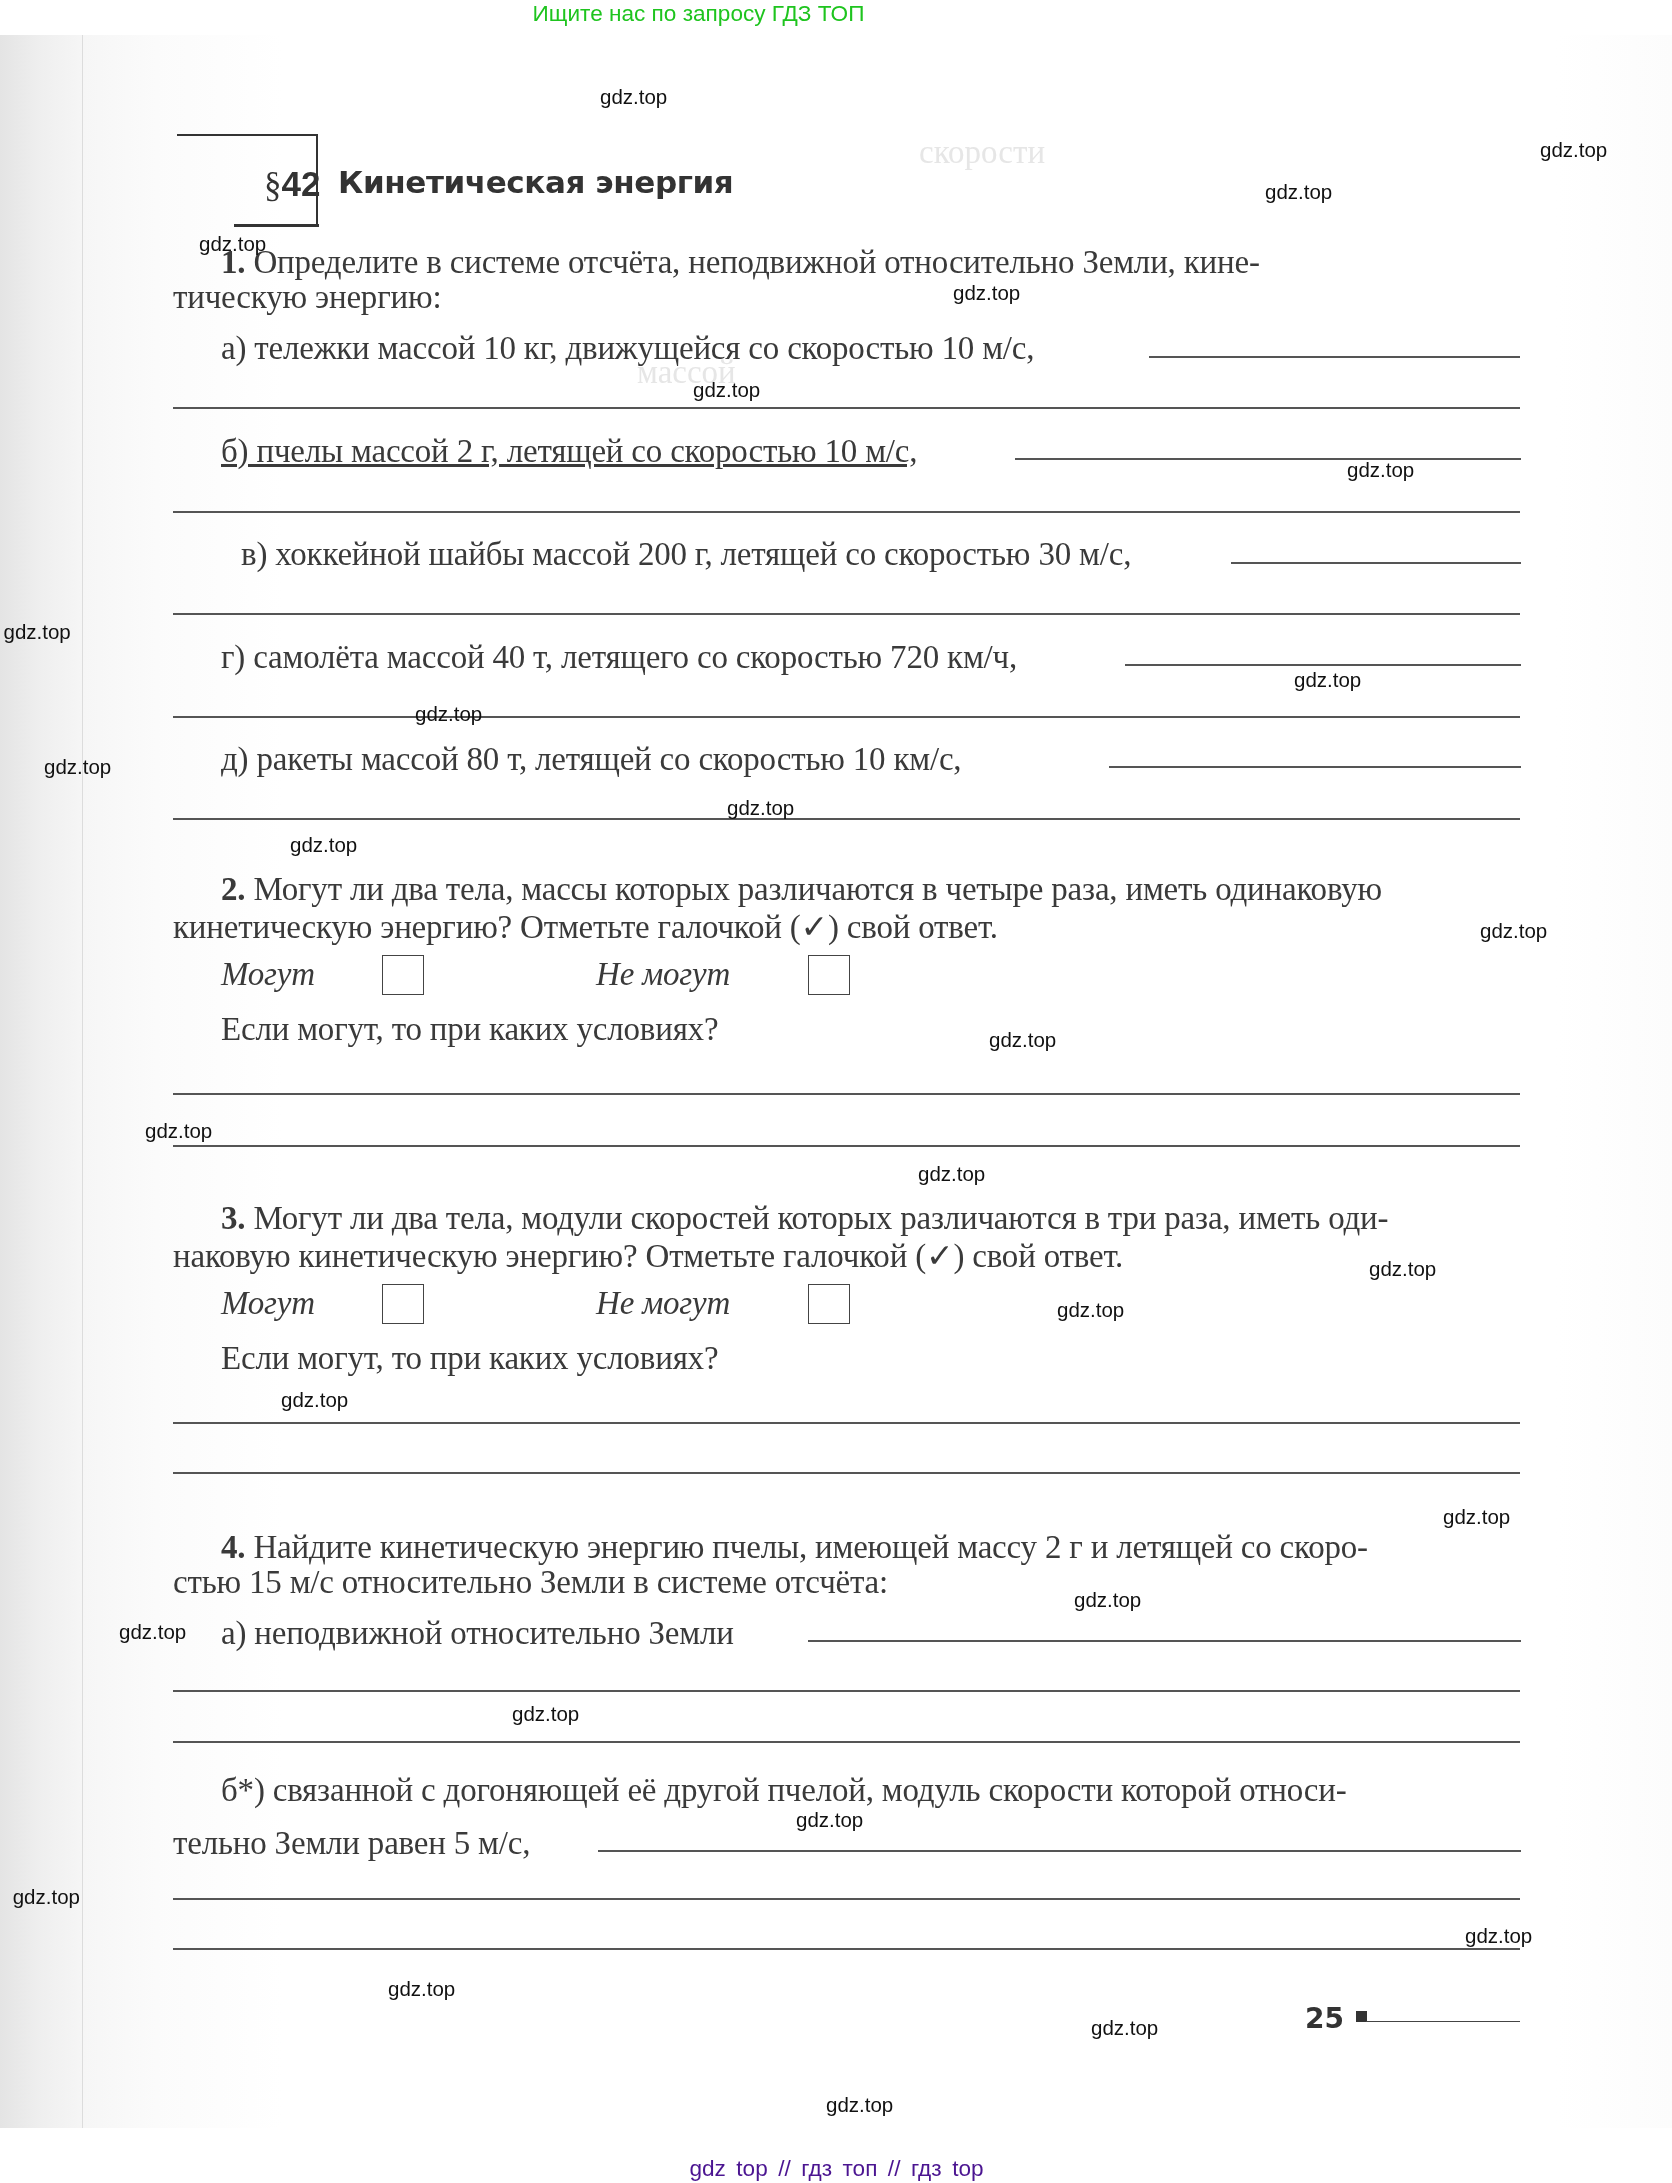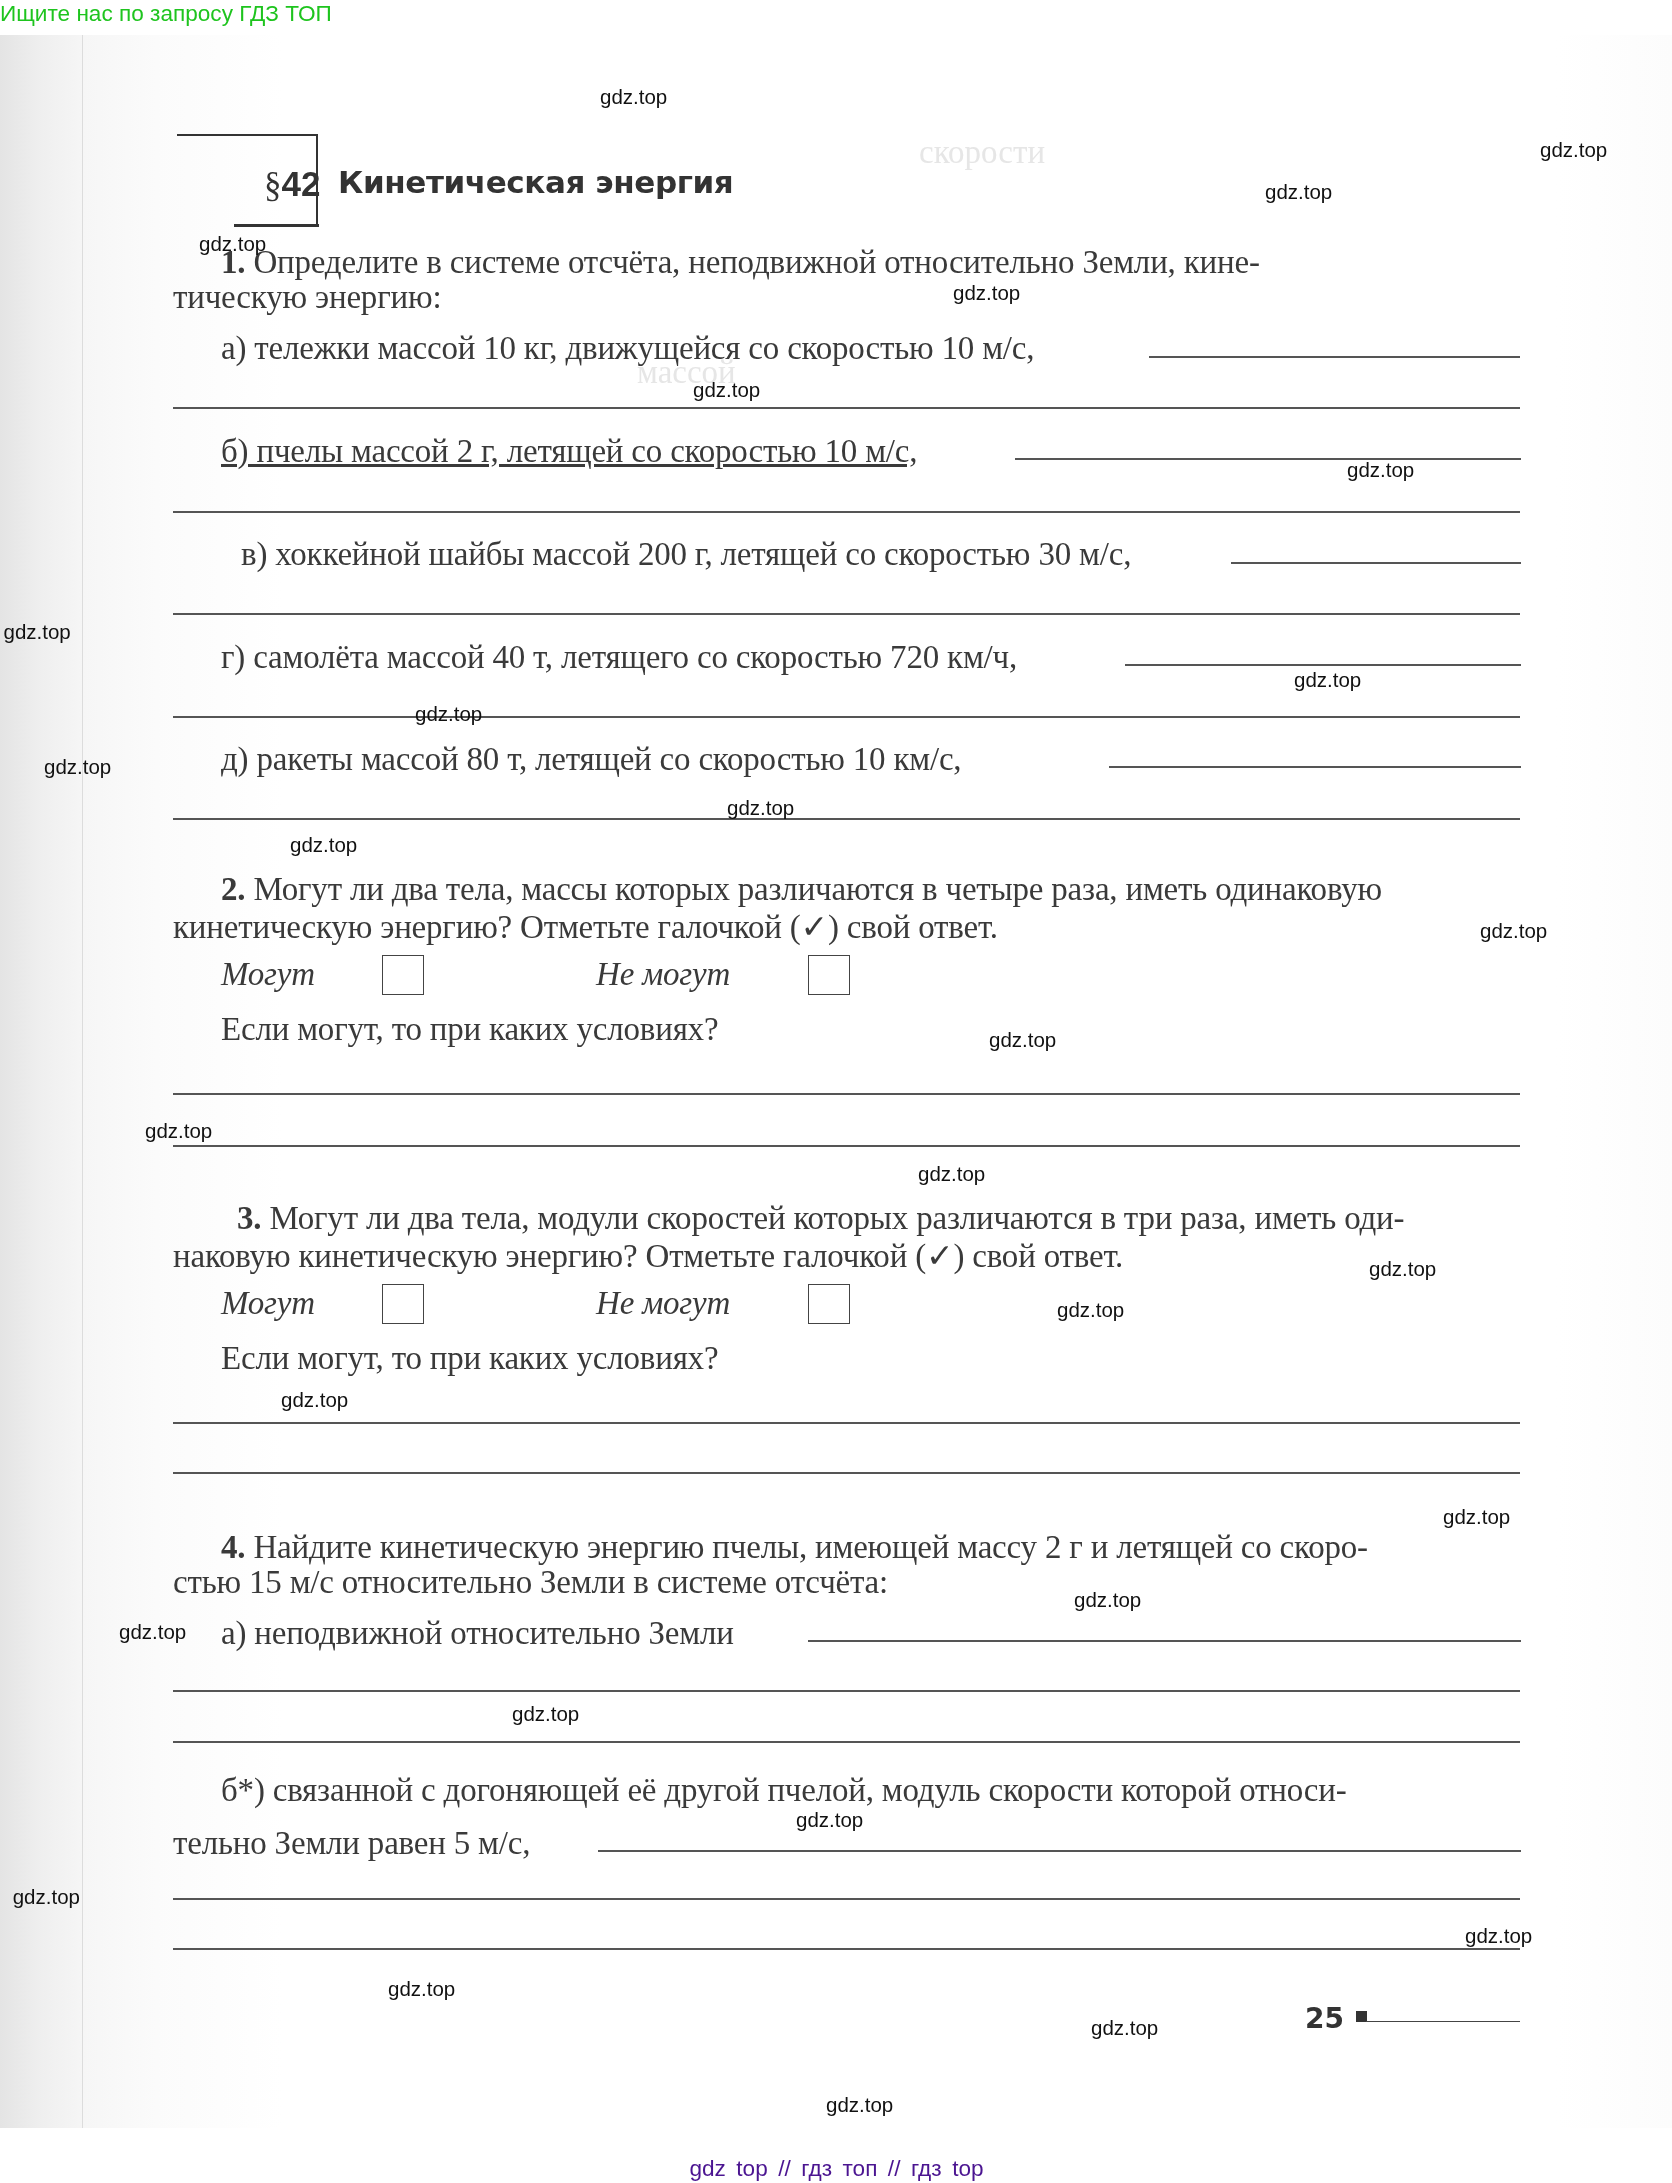"Ищите нас по запросу ГДЗ" .banner-top { text-align: left -> center }
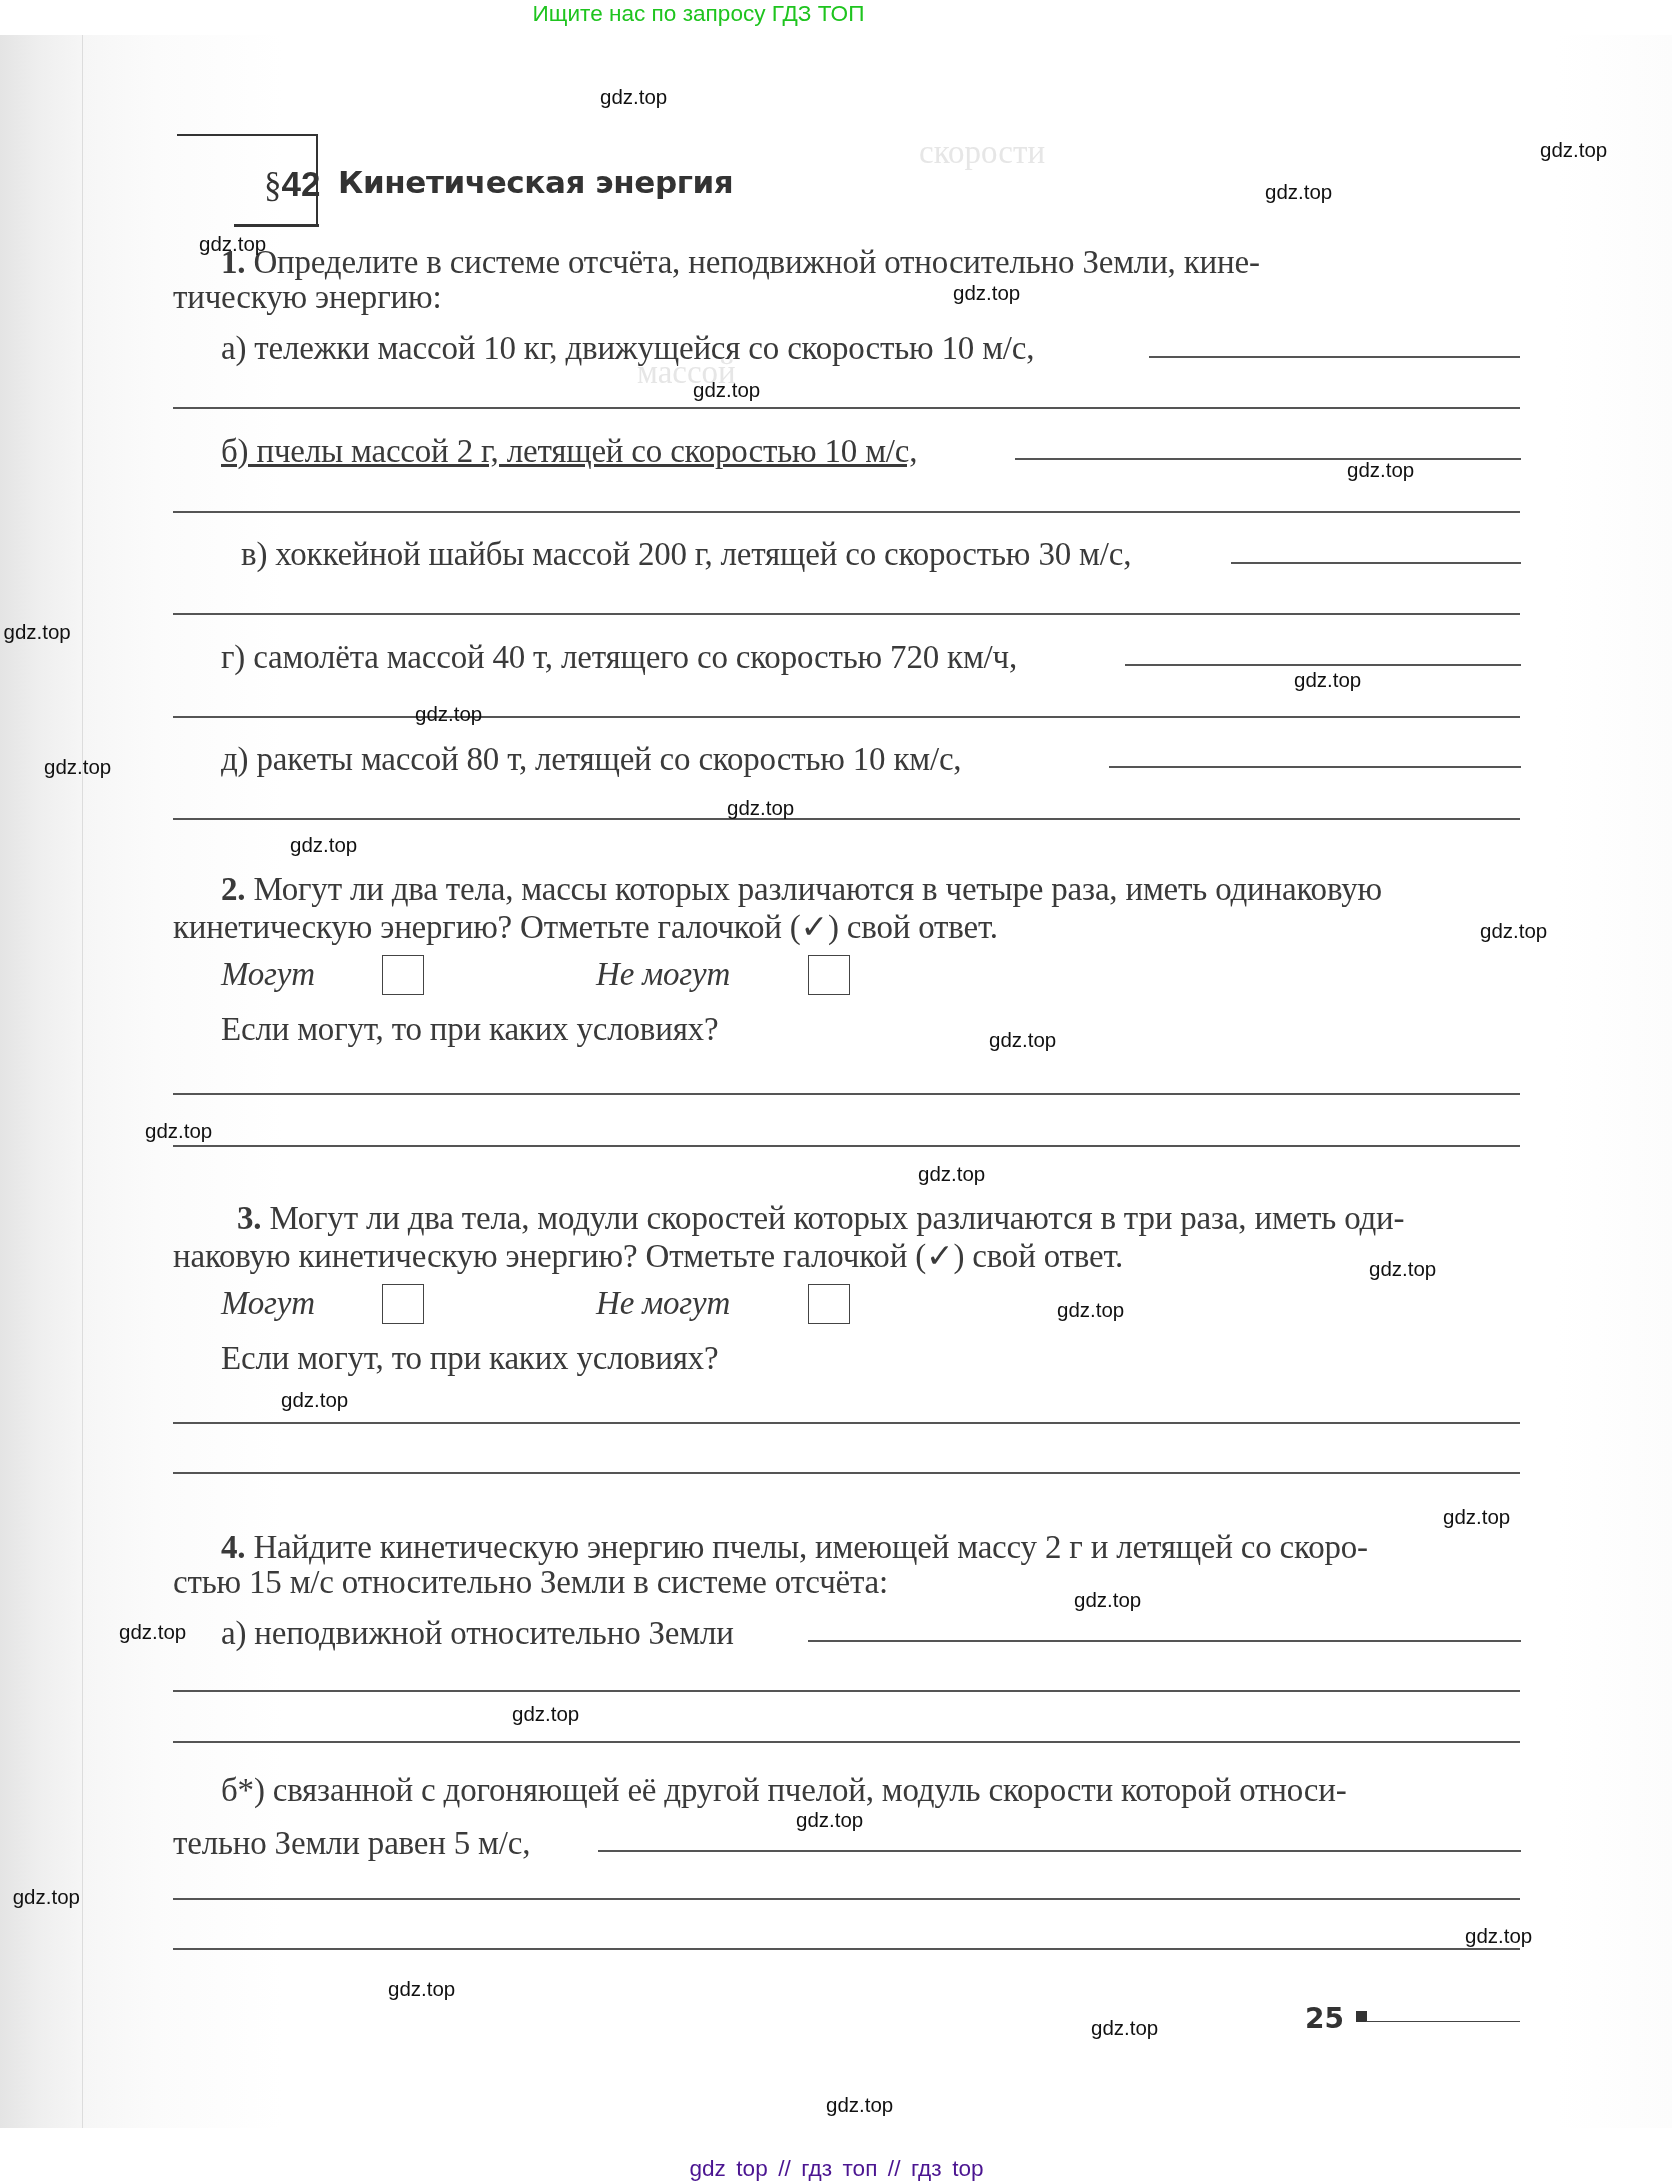"3. Могут ли два тела," div.txt { margin-left: 16px -> none }
